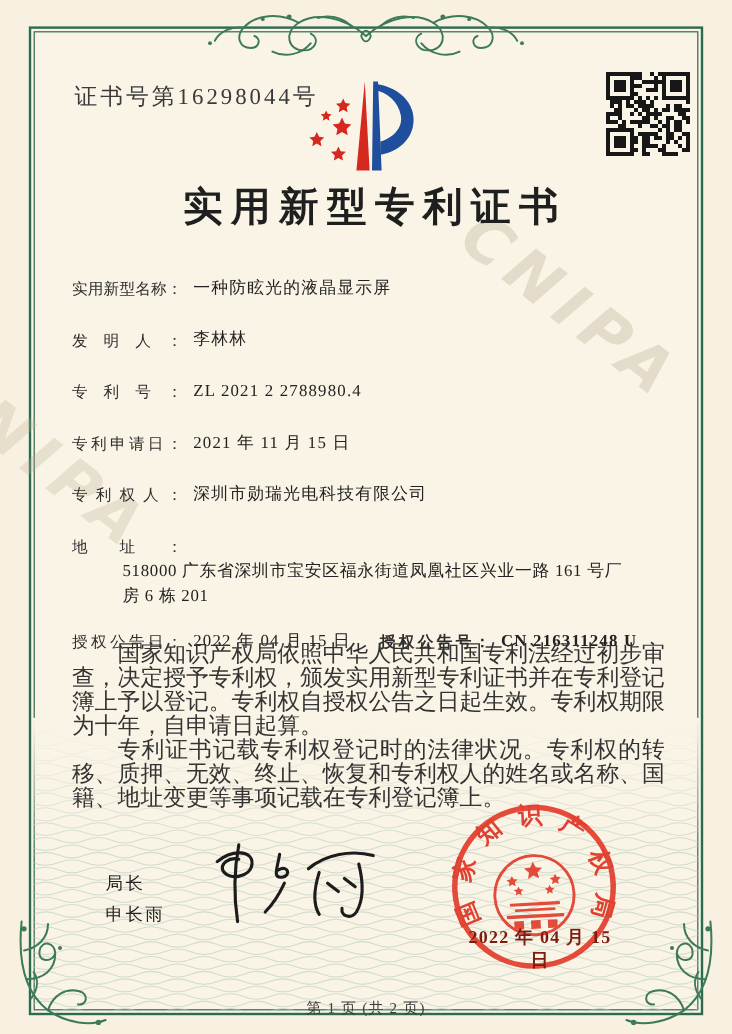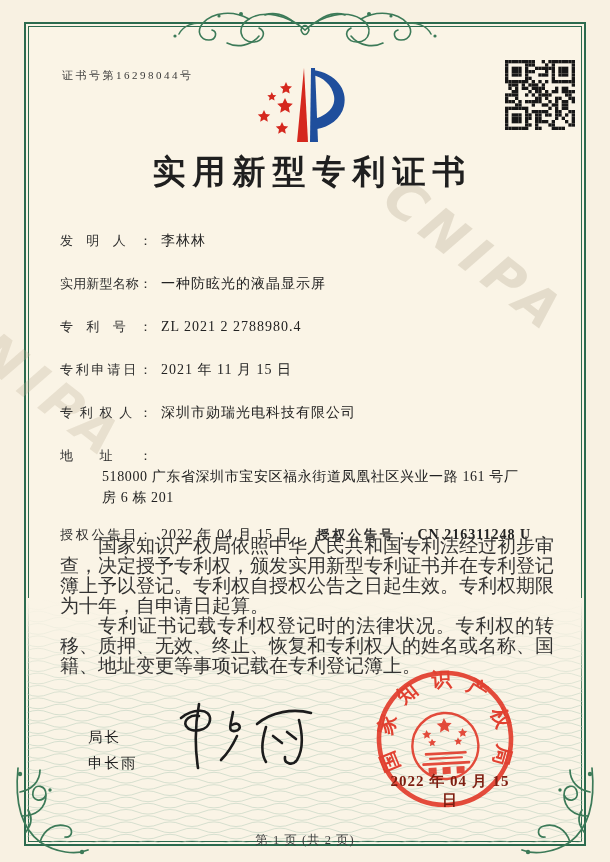"证书号第16298044号" .cert-no { font-size: 11px -> 19px }
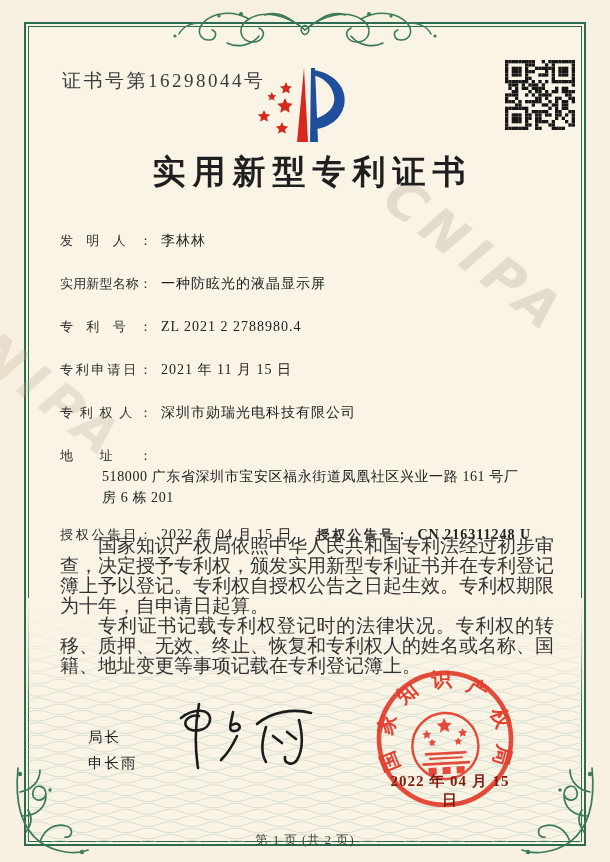"发明人： 李林林" div.row { order: before "实用新型名称： 一种防眩光的液晶显示屏" -> after "实用新型名称： 一种防眩光的液晶显示屏" }
